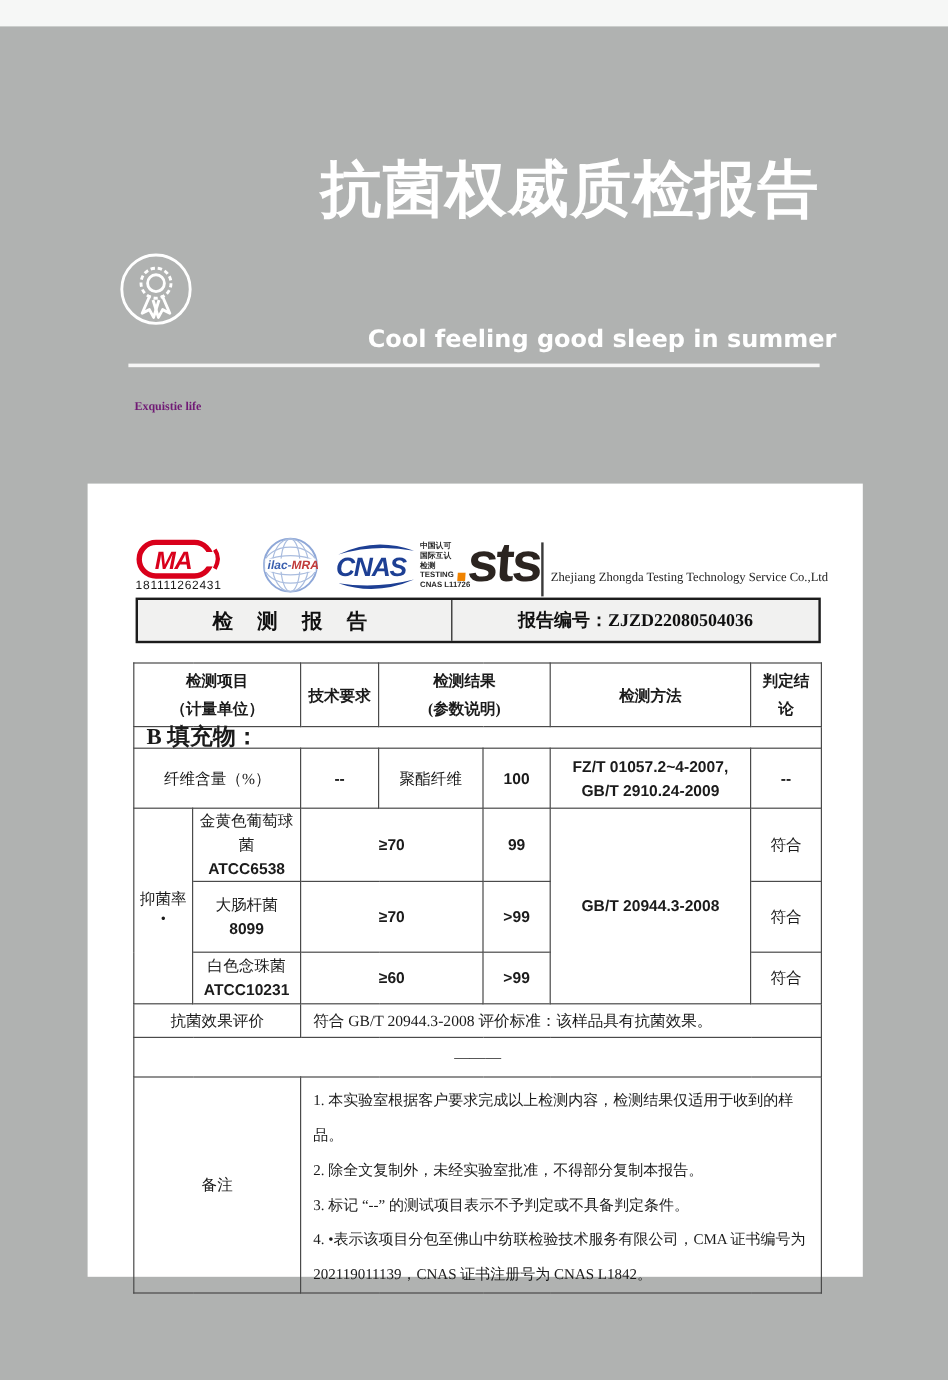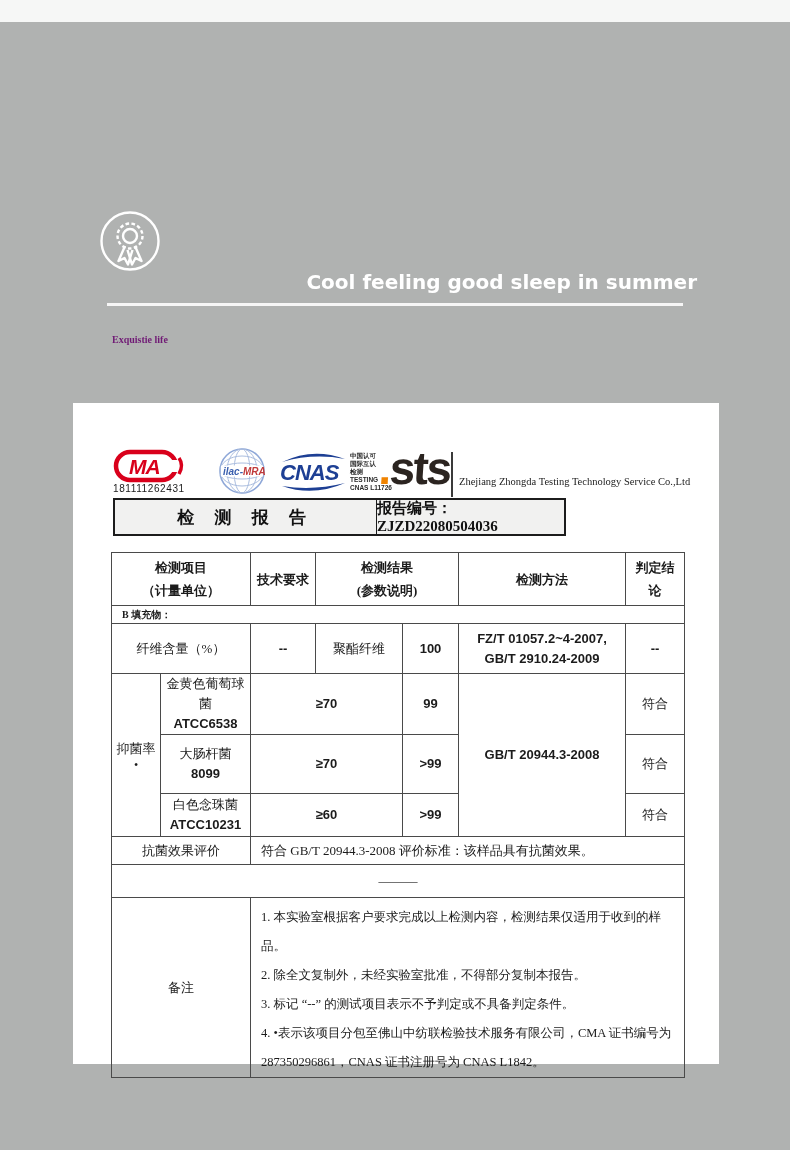"抗菌权威质检报告" div { html: none -> <div>抗菌权威质检报告</div> }
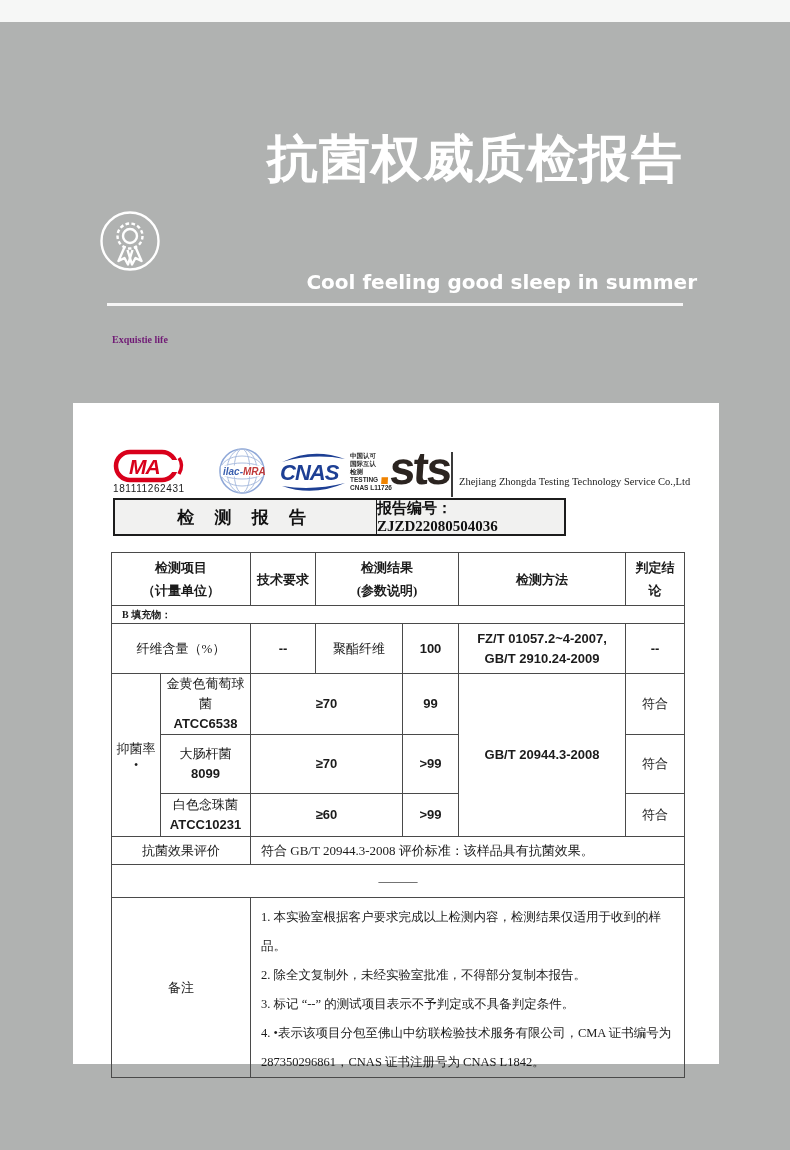"检 测 报 告" .report-bar { width: 453px -> 571px }
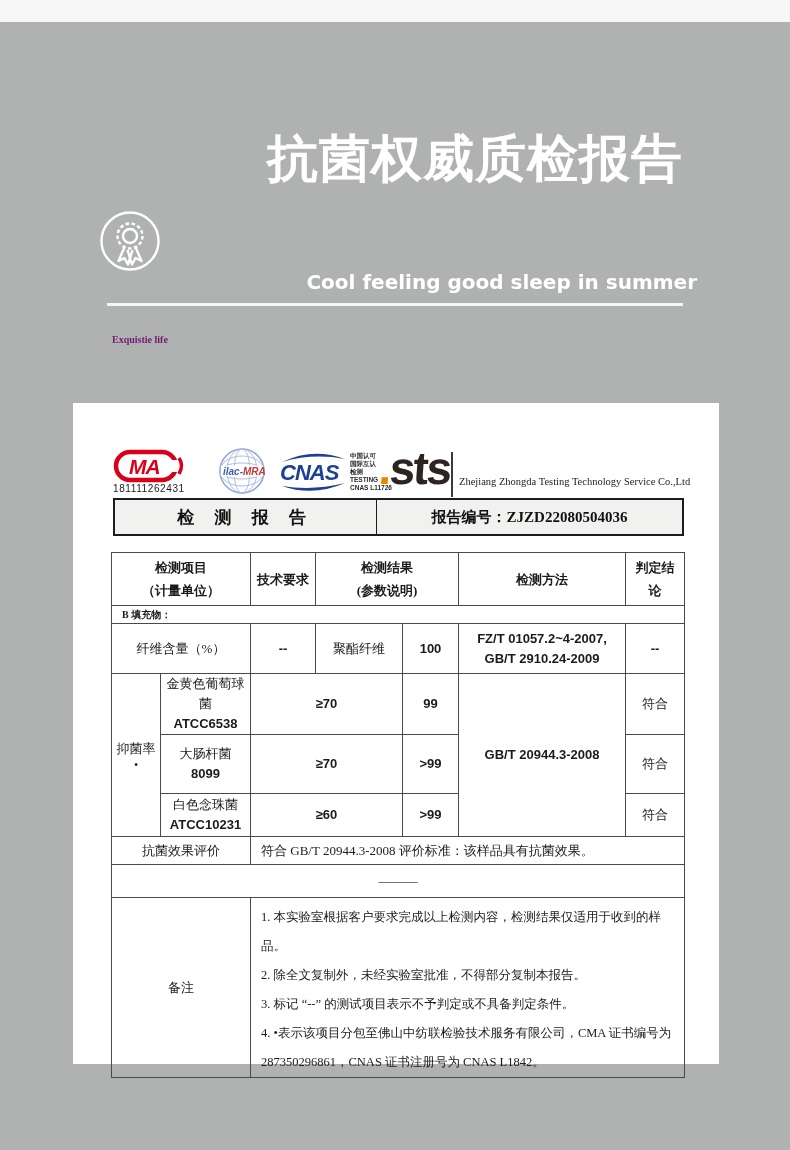"B 填充物：" td.left { font-size: 10px -> 19px }
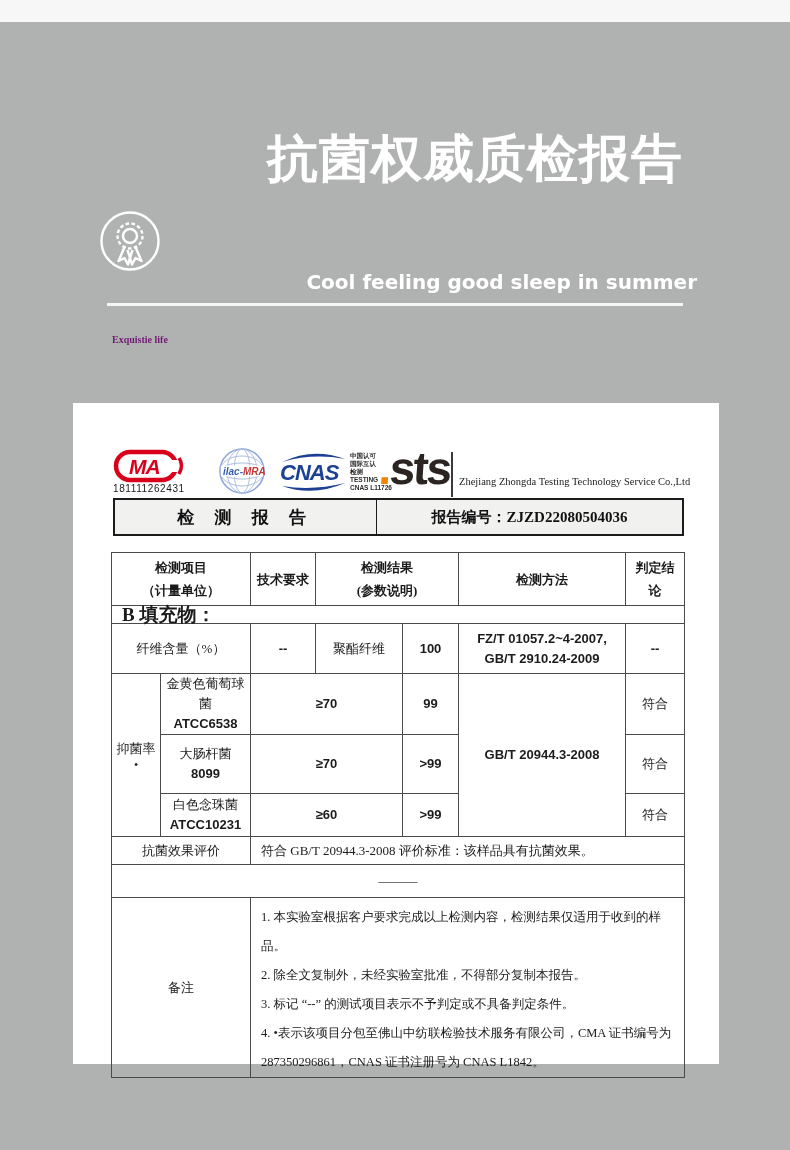"287350296861，CNAS 证书注册号为 CNAS L1842。" div { text: 287350296861 -> 202119011139 }
